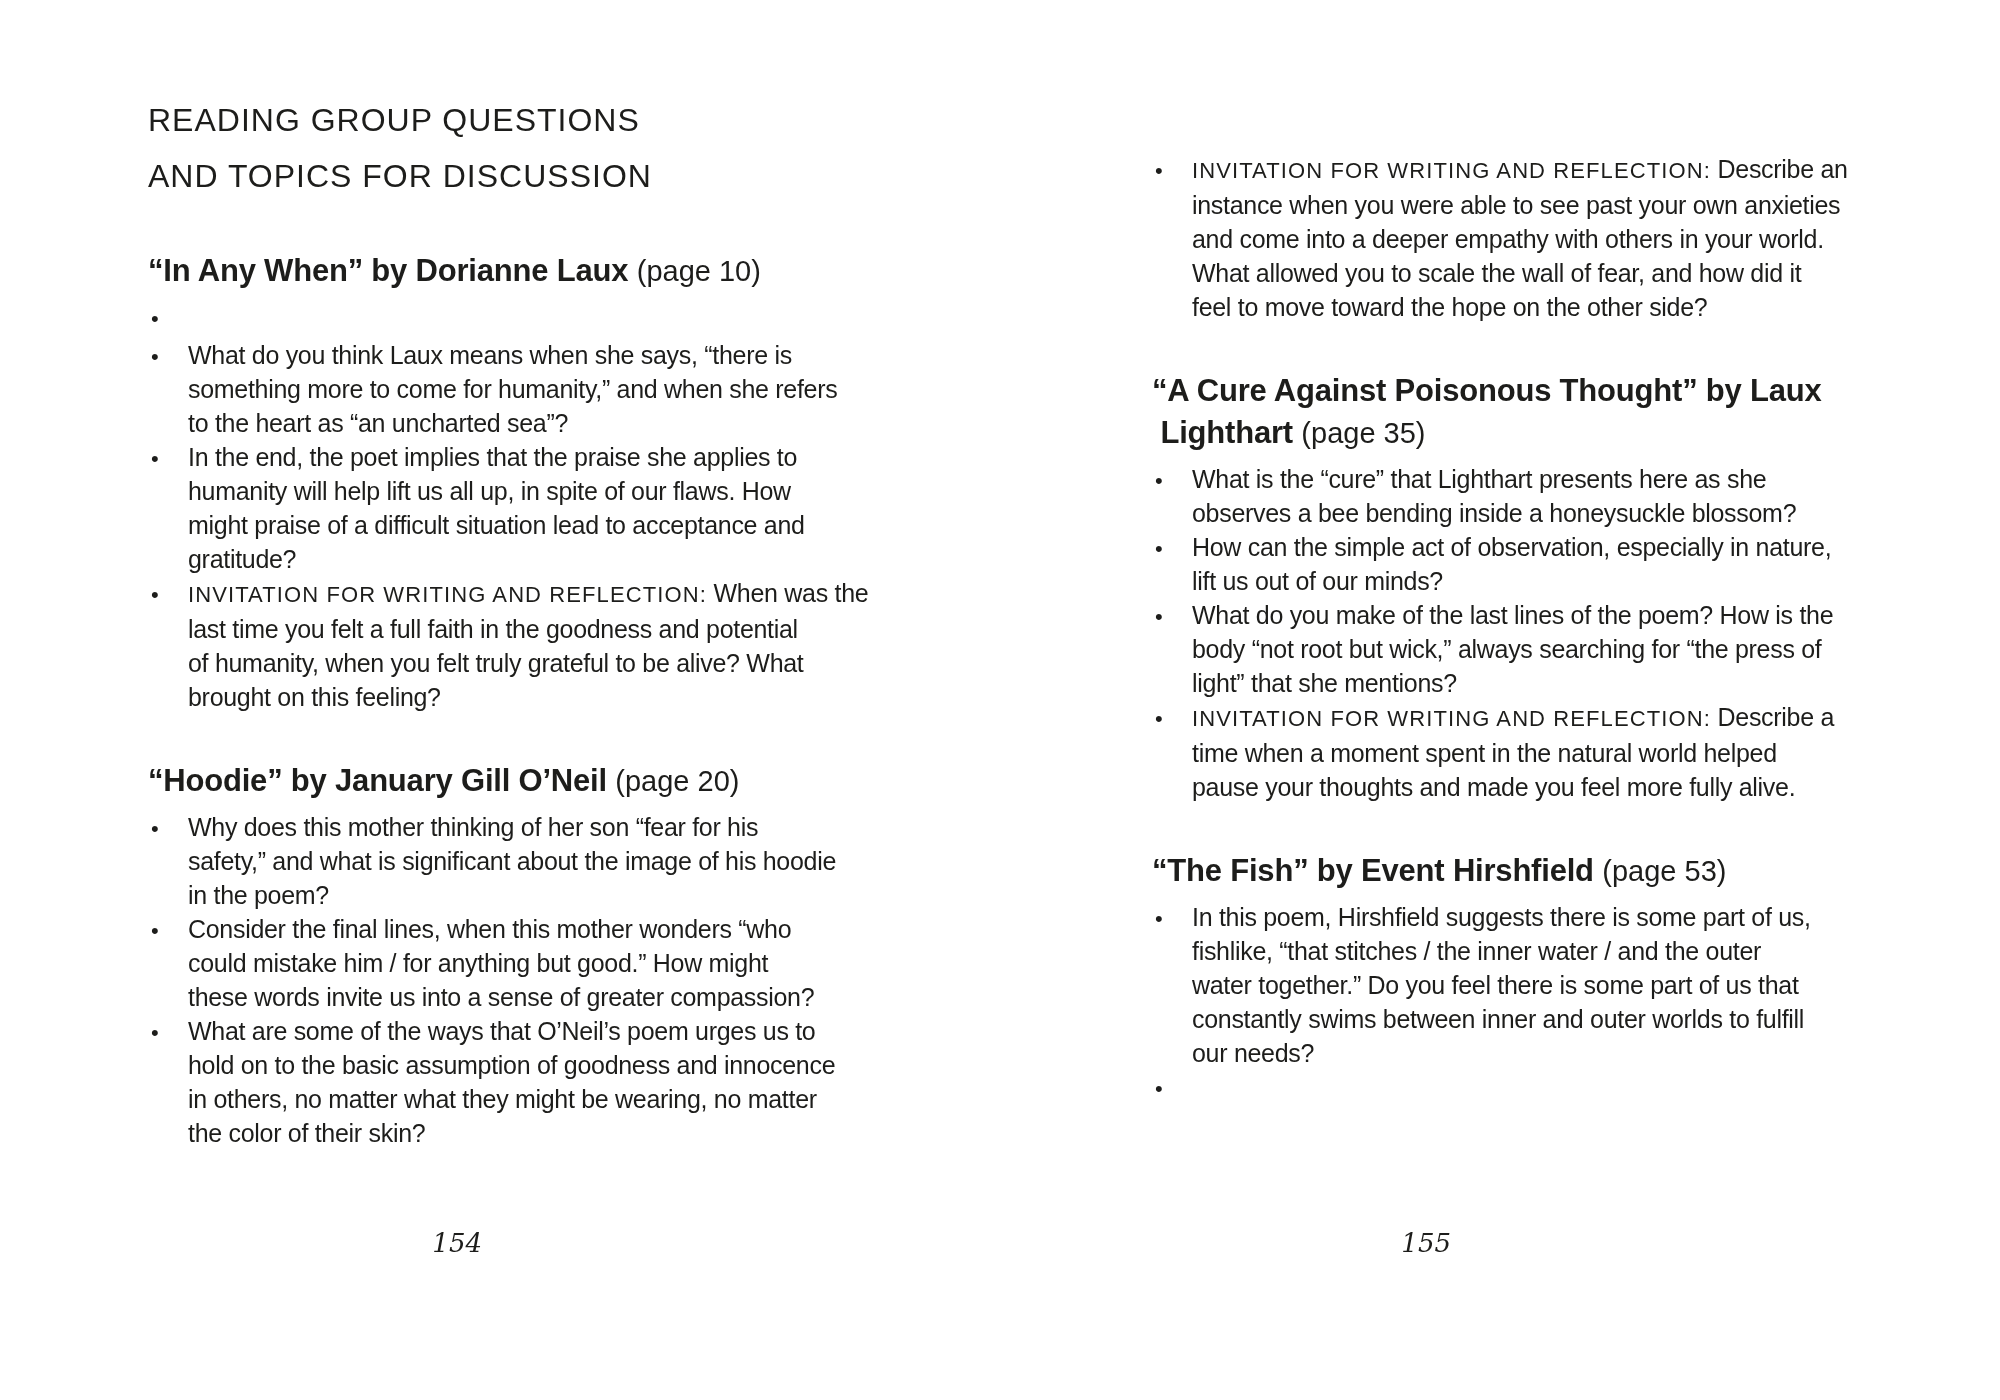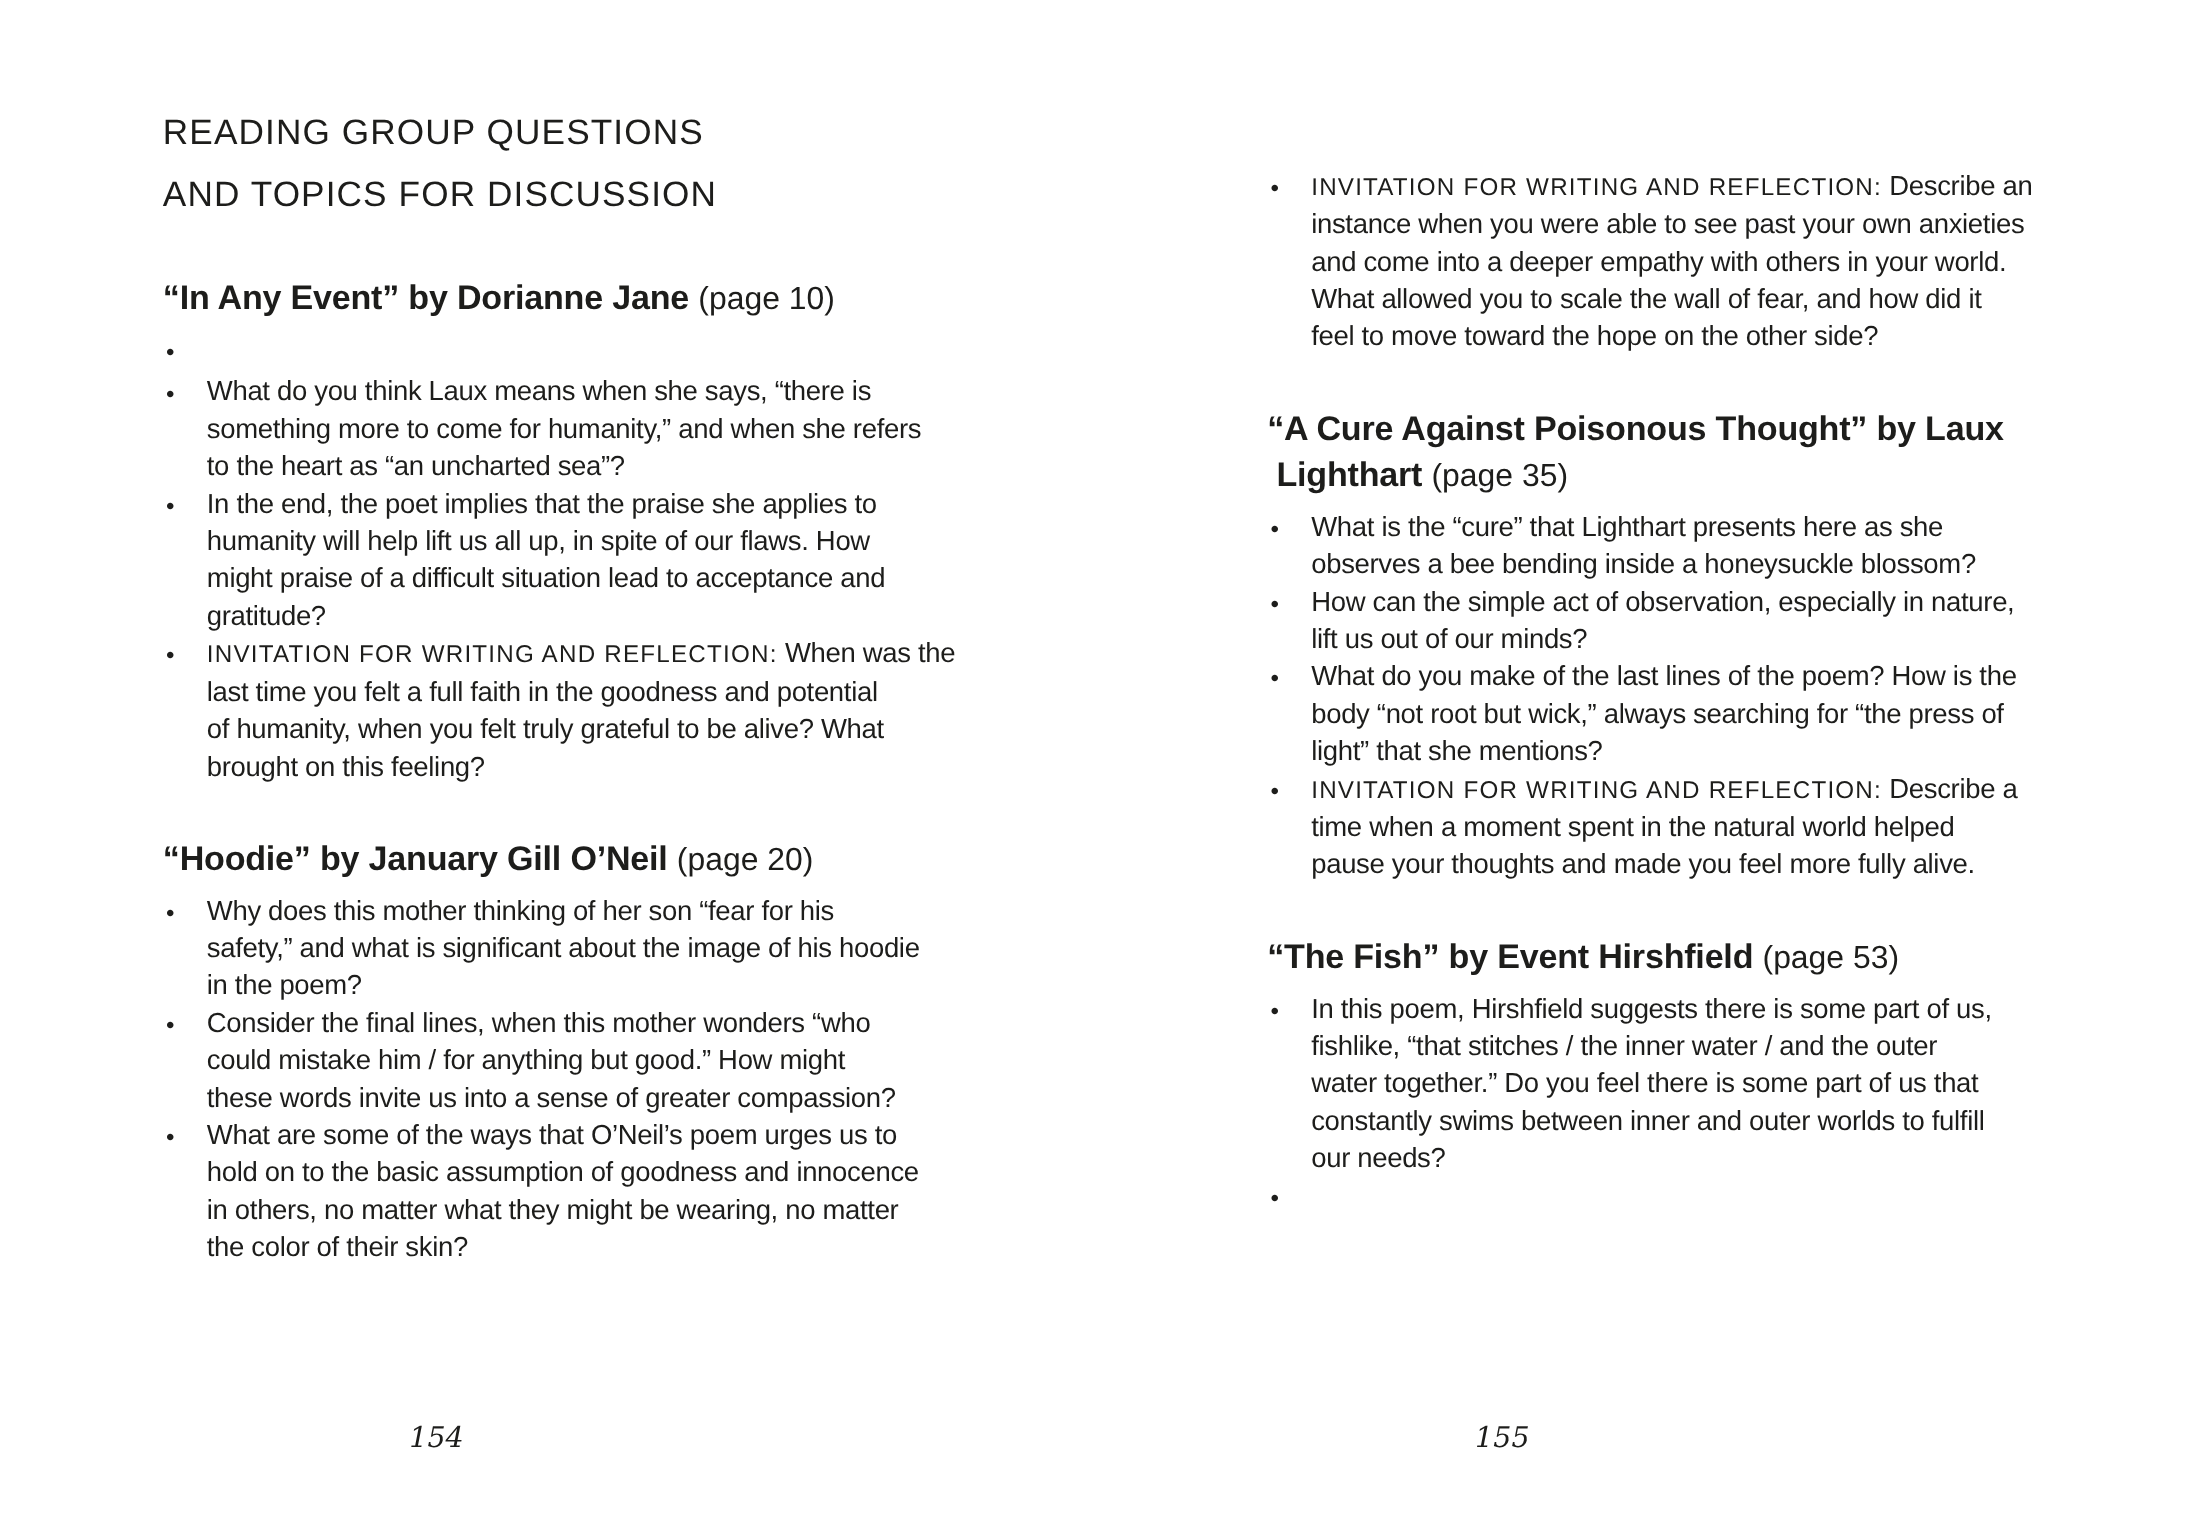"“In Any Event” by Dorianne" span { text: Event” by Dorianne Jane -> When” by Dorianne Laux }
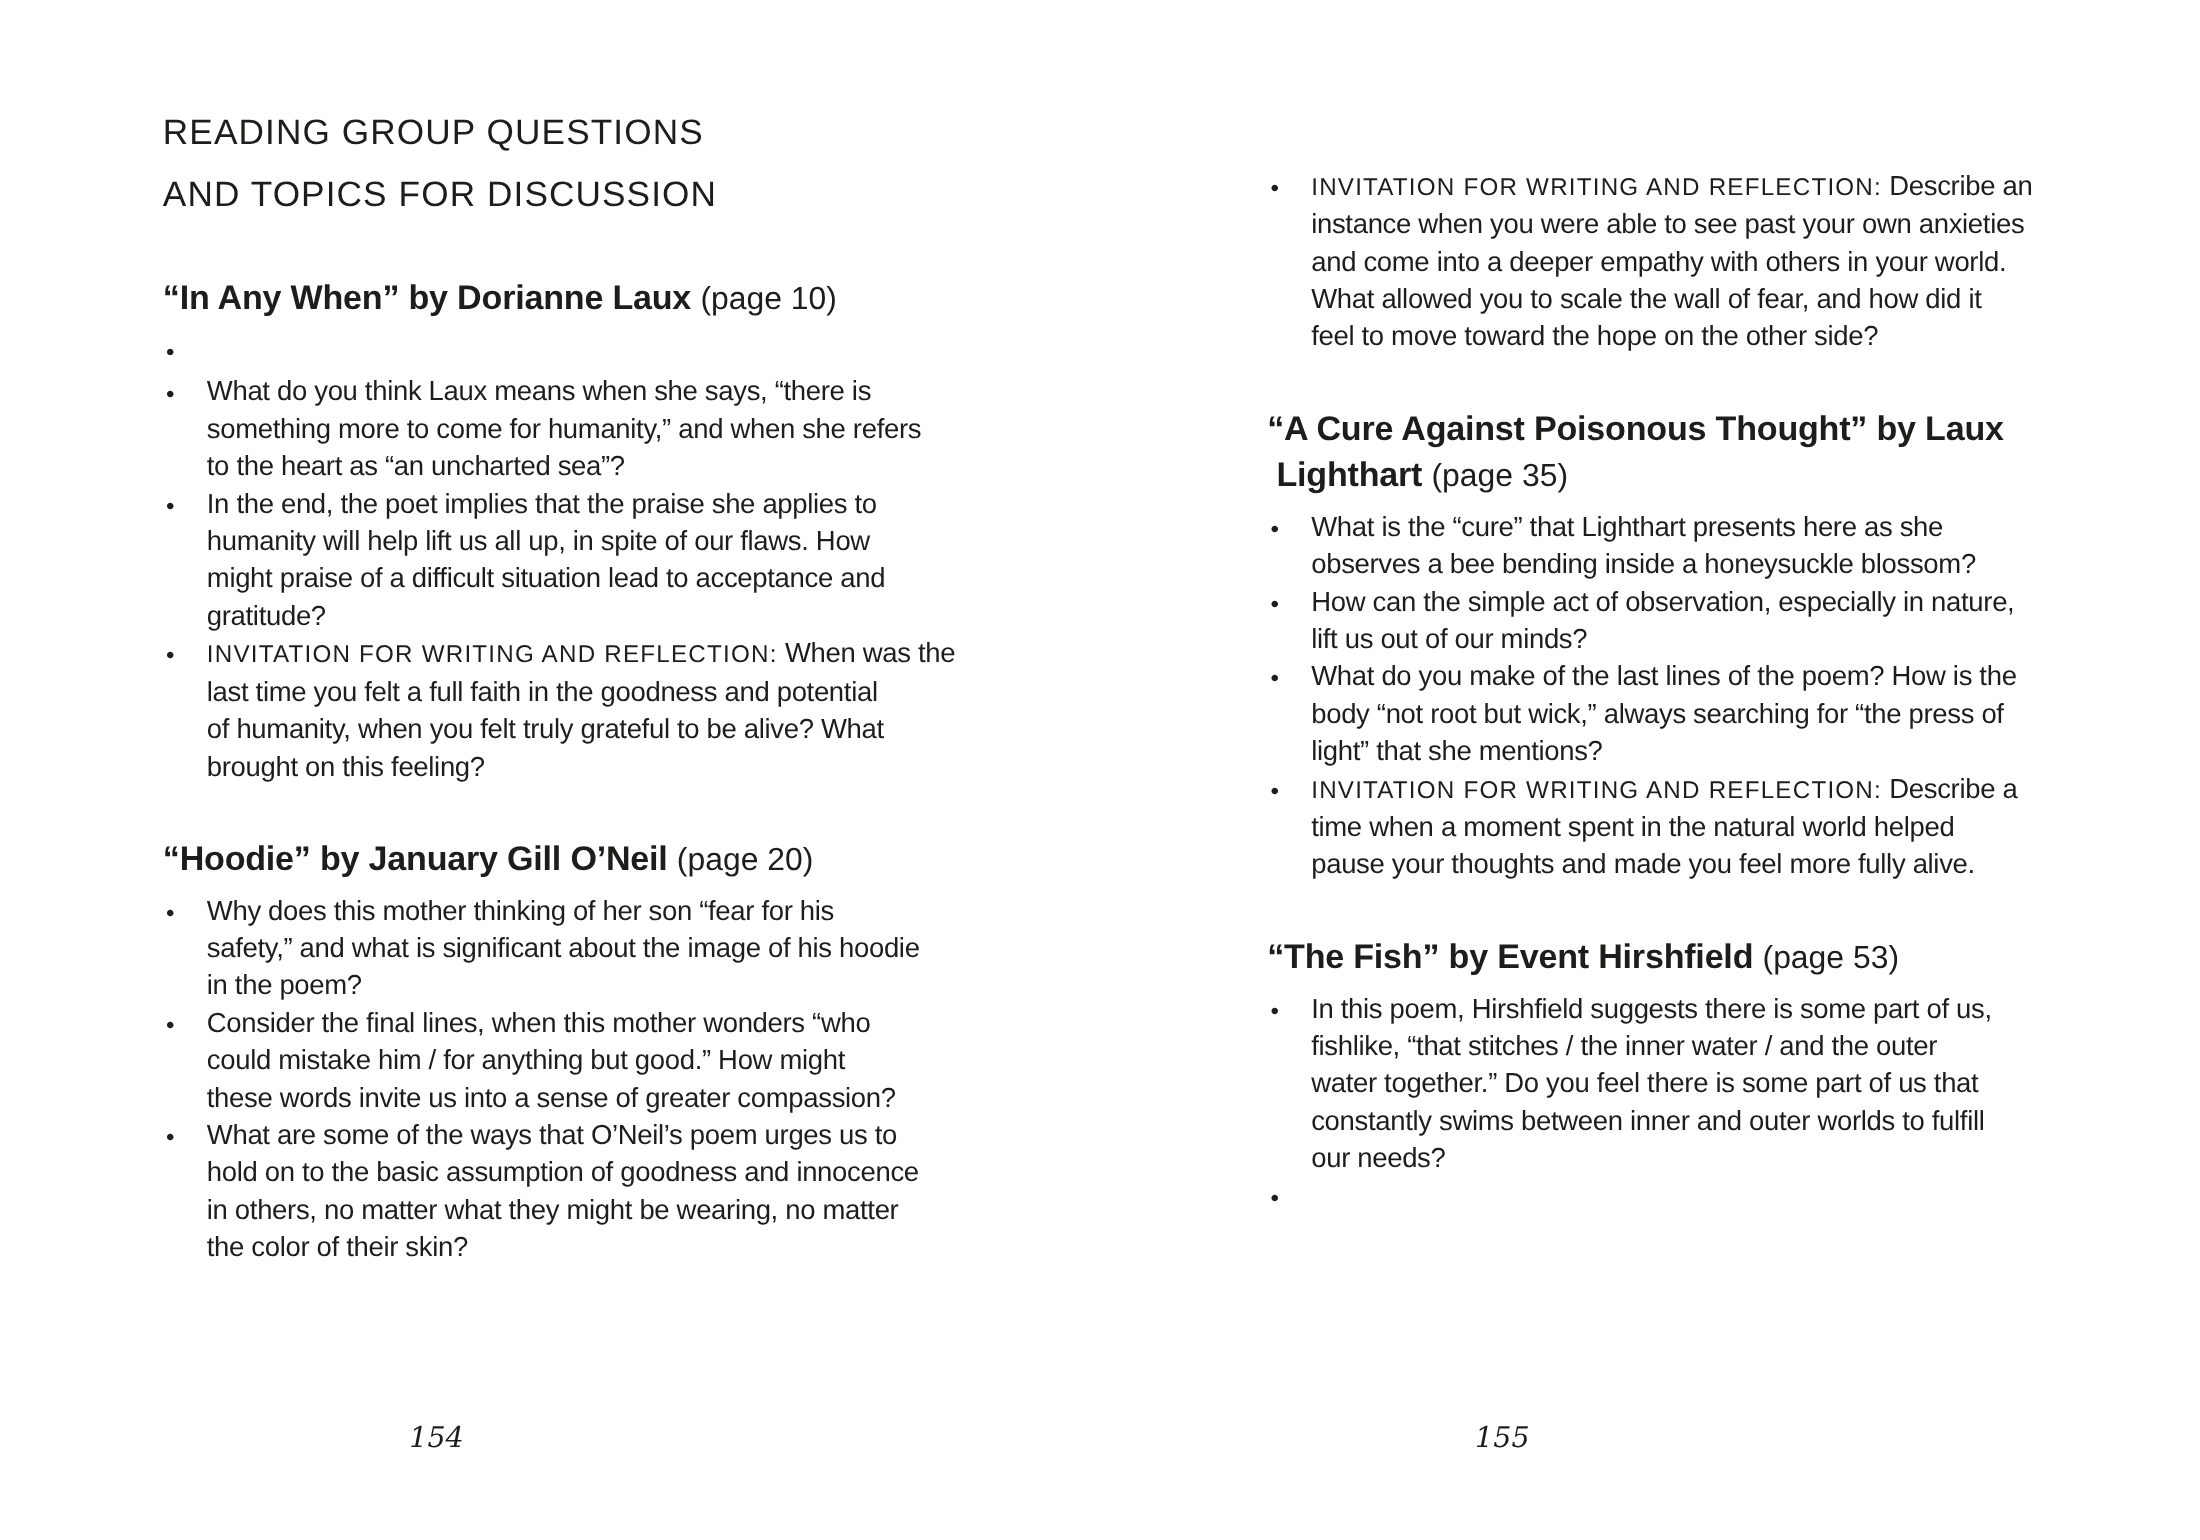"154" .folio { text-align: left -> right; top: 1292px -> 1228px }
